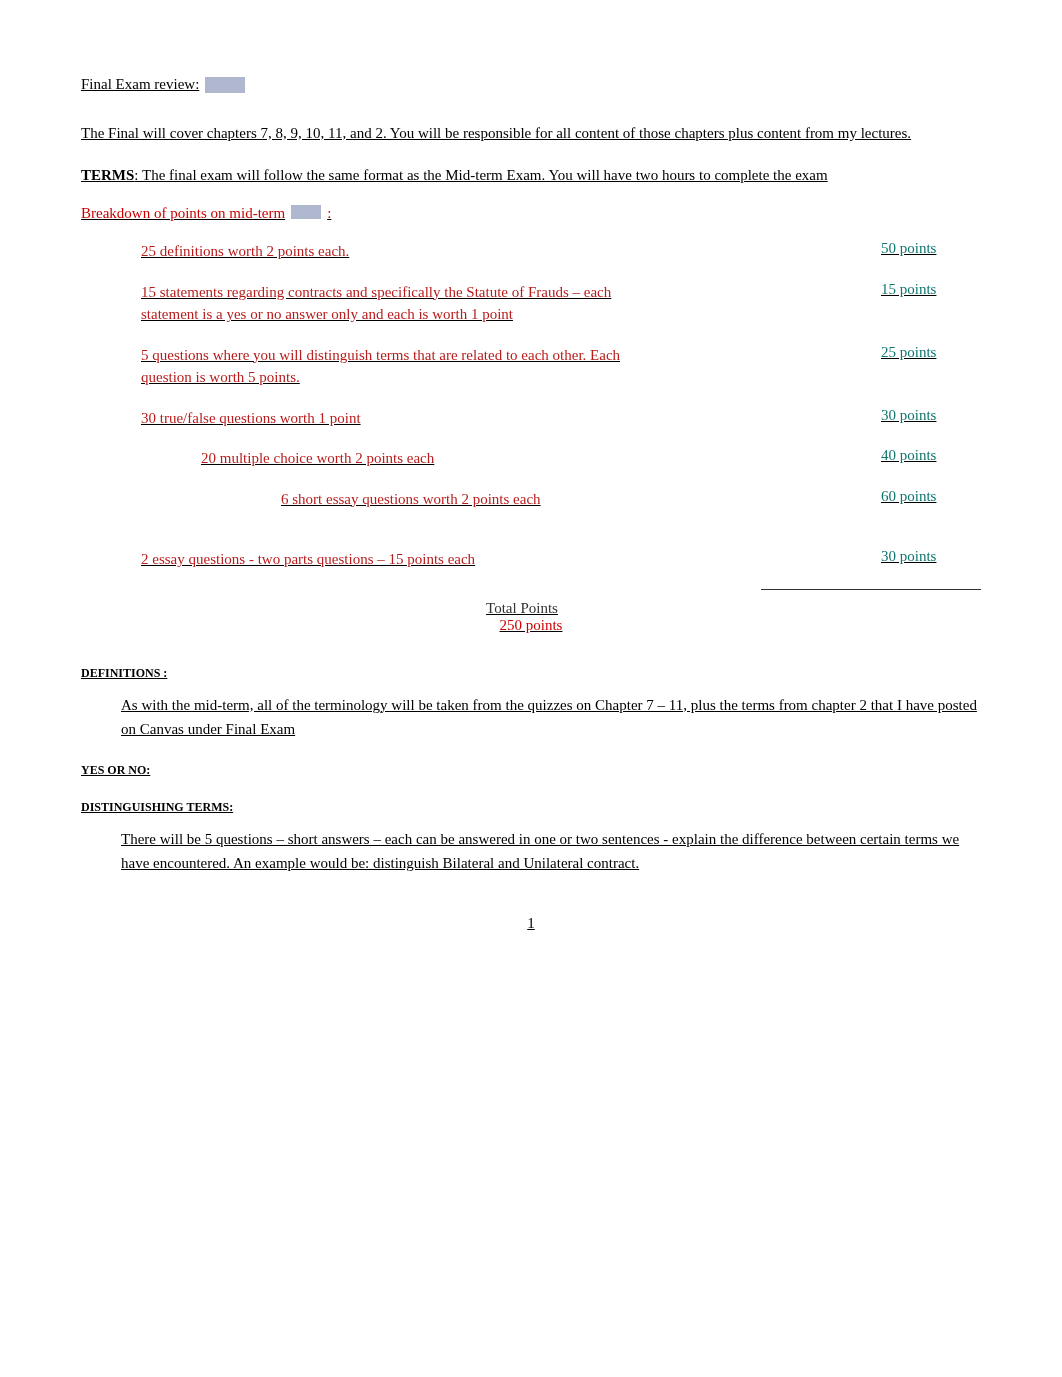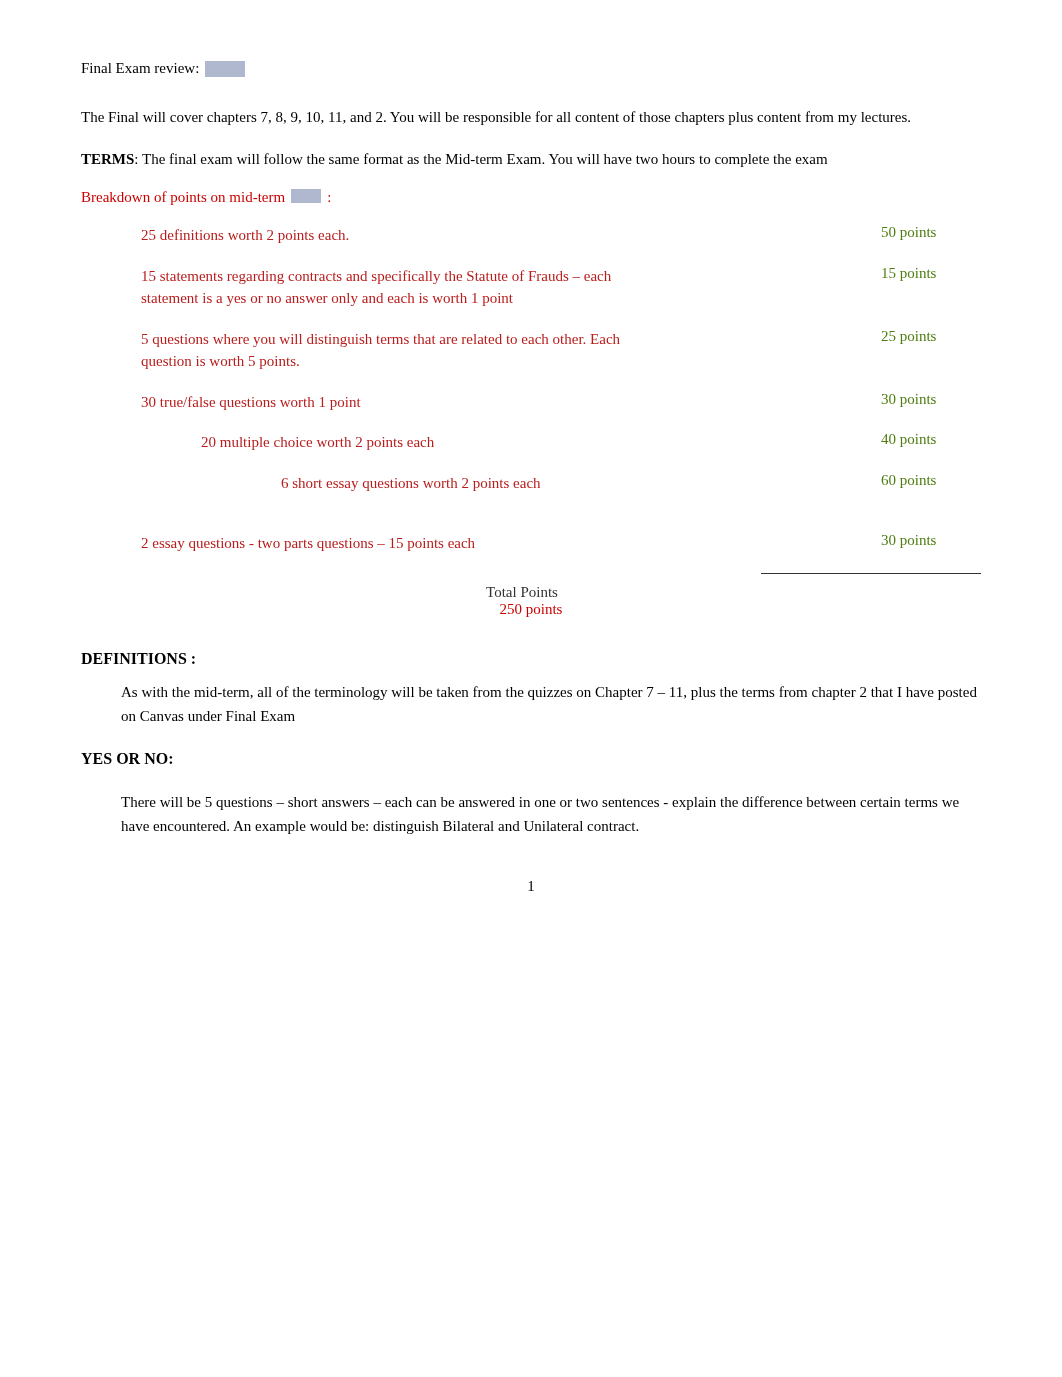"Final Exam review:" .page { margin: 0 auto -> 16px auto; text-decoration: none -> underline }
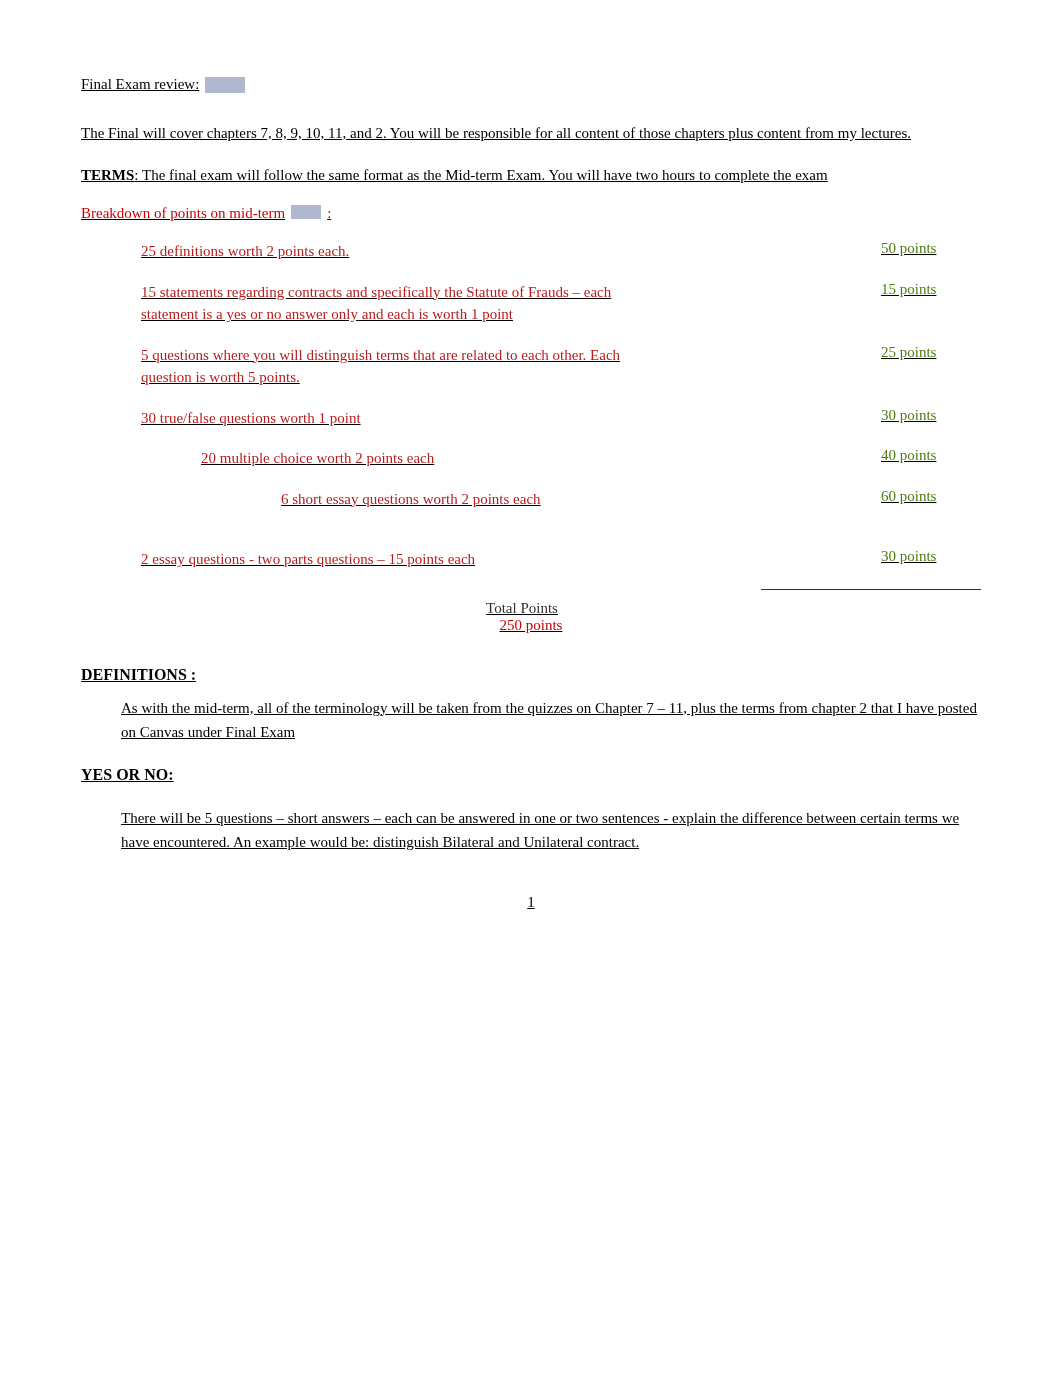"50 points" .points-value { color: #4d7c0f -> #0f766e }
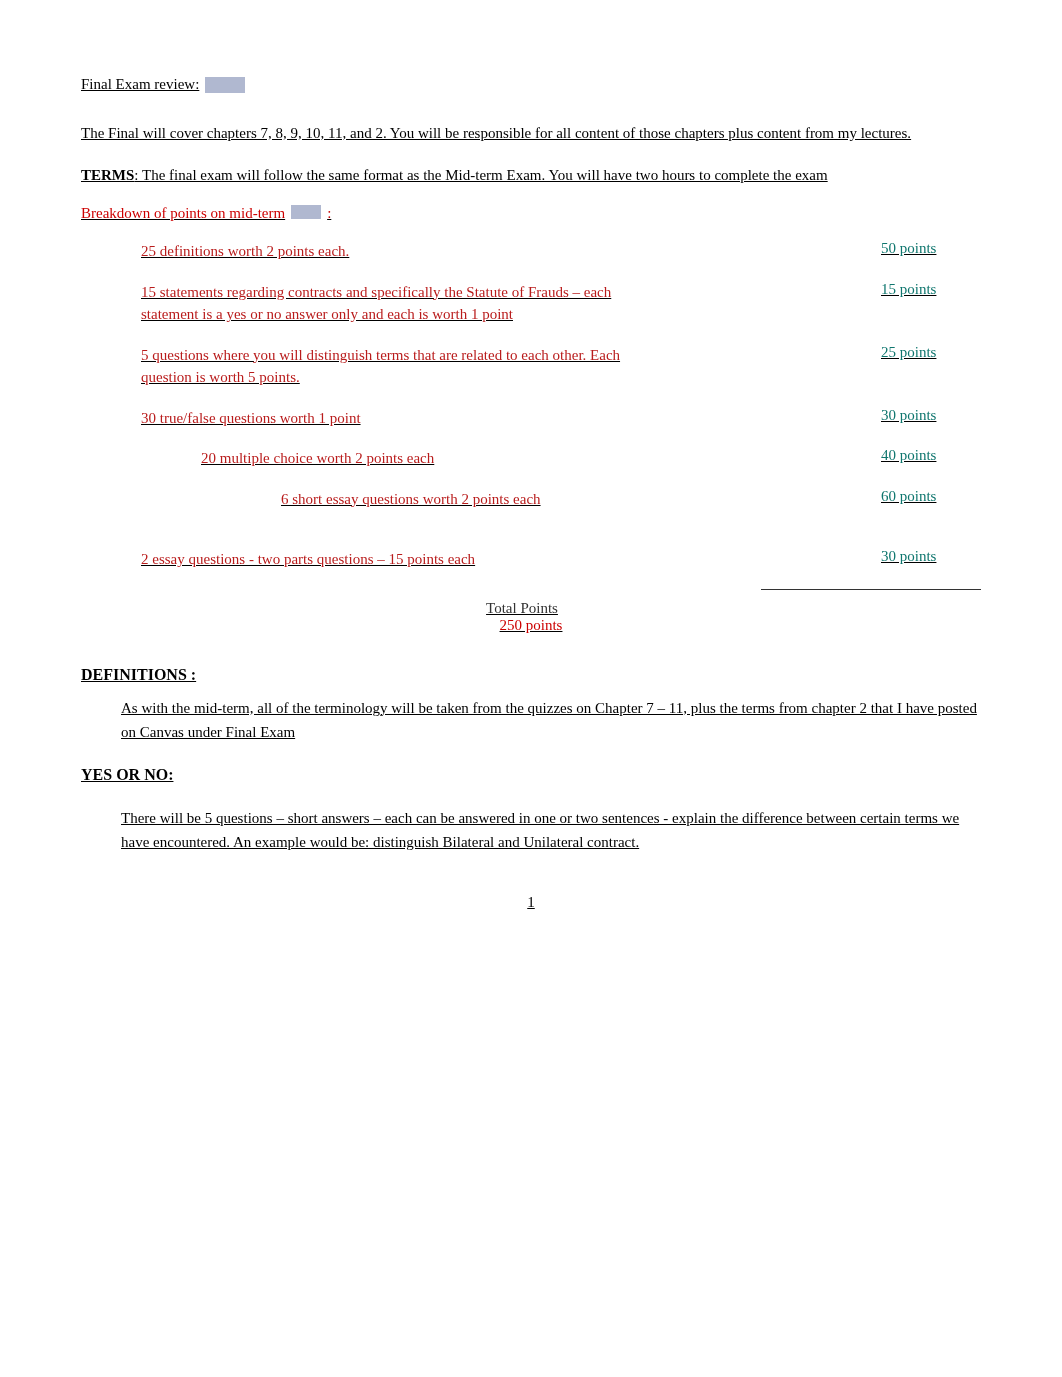"DEFINITIONS :" .section-heading { font-size: 16px -> 12px }
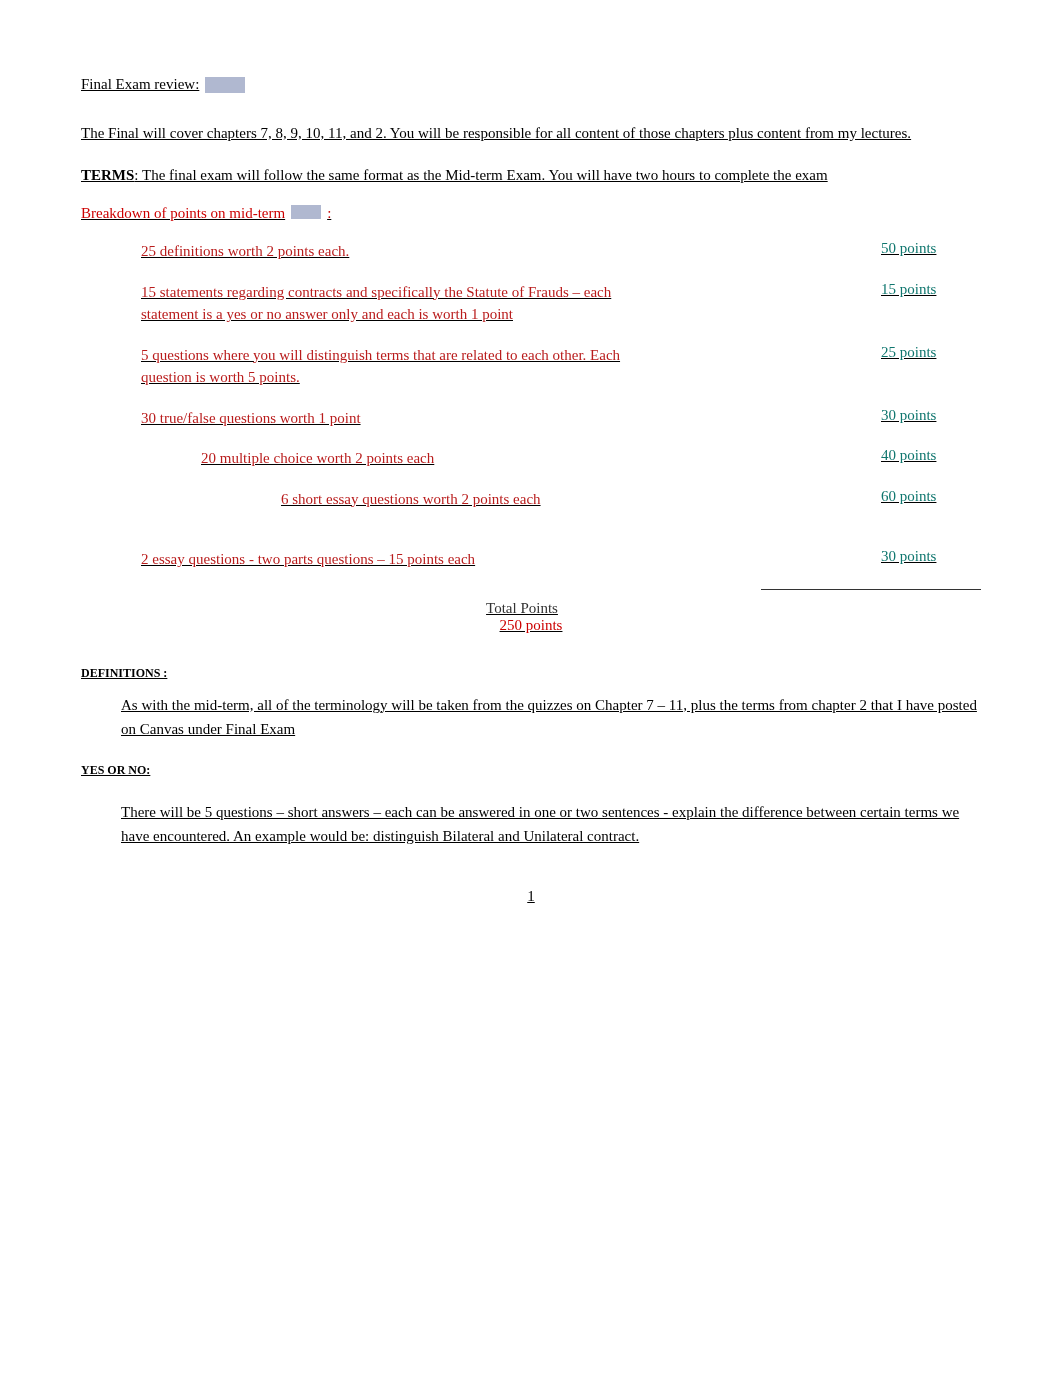"DISTINGUISHING TERMS:" div.section-heading { html: none -> <div>DISTINGUISHING TERMS:</div> }
